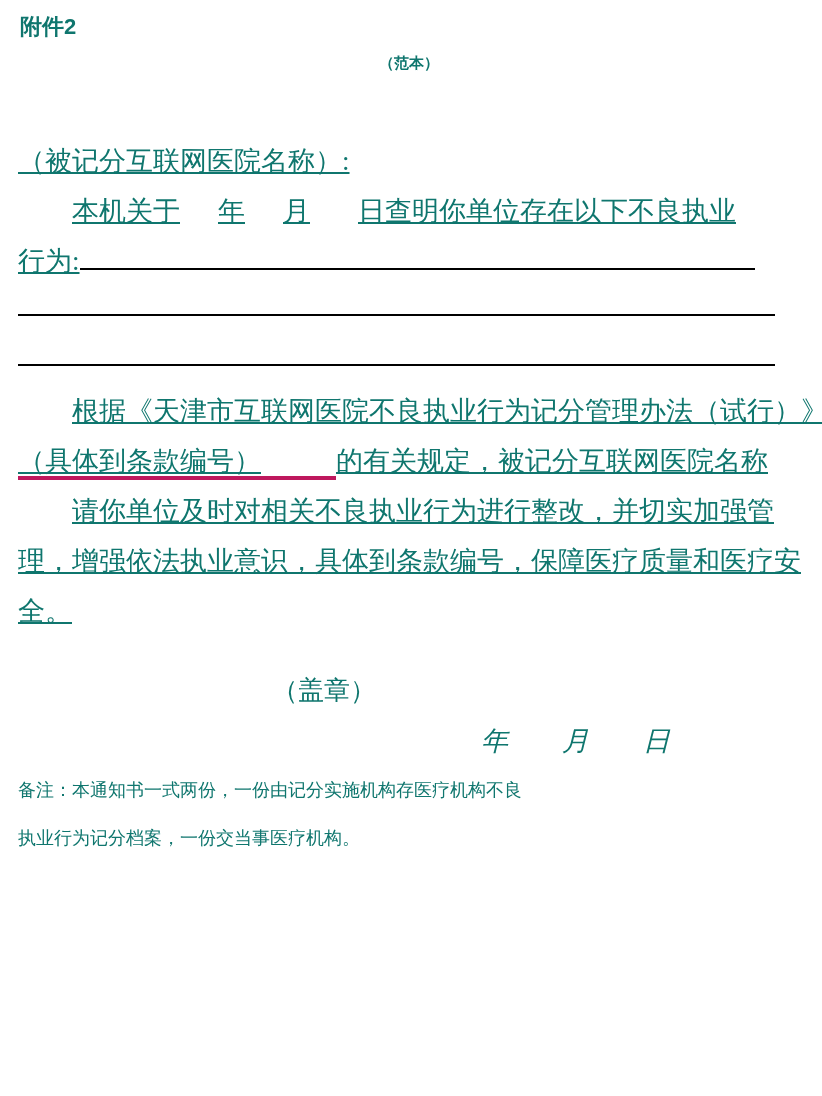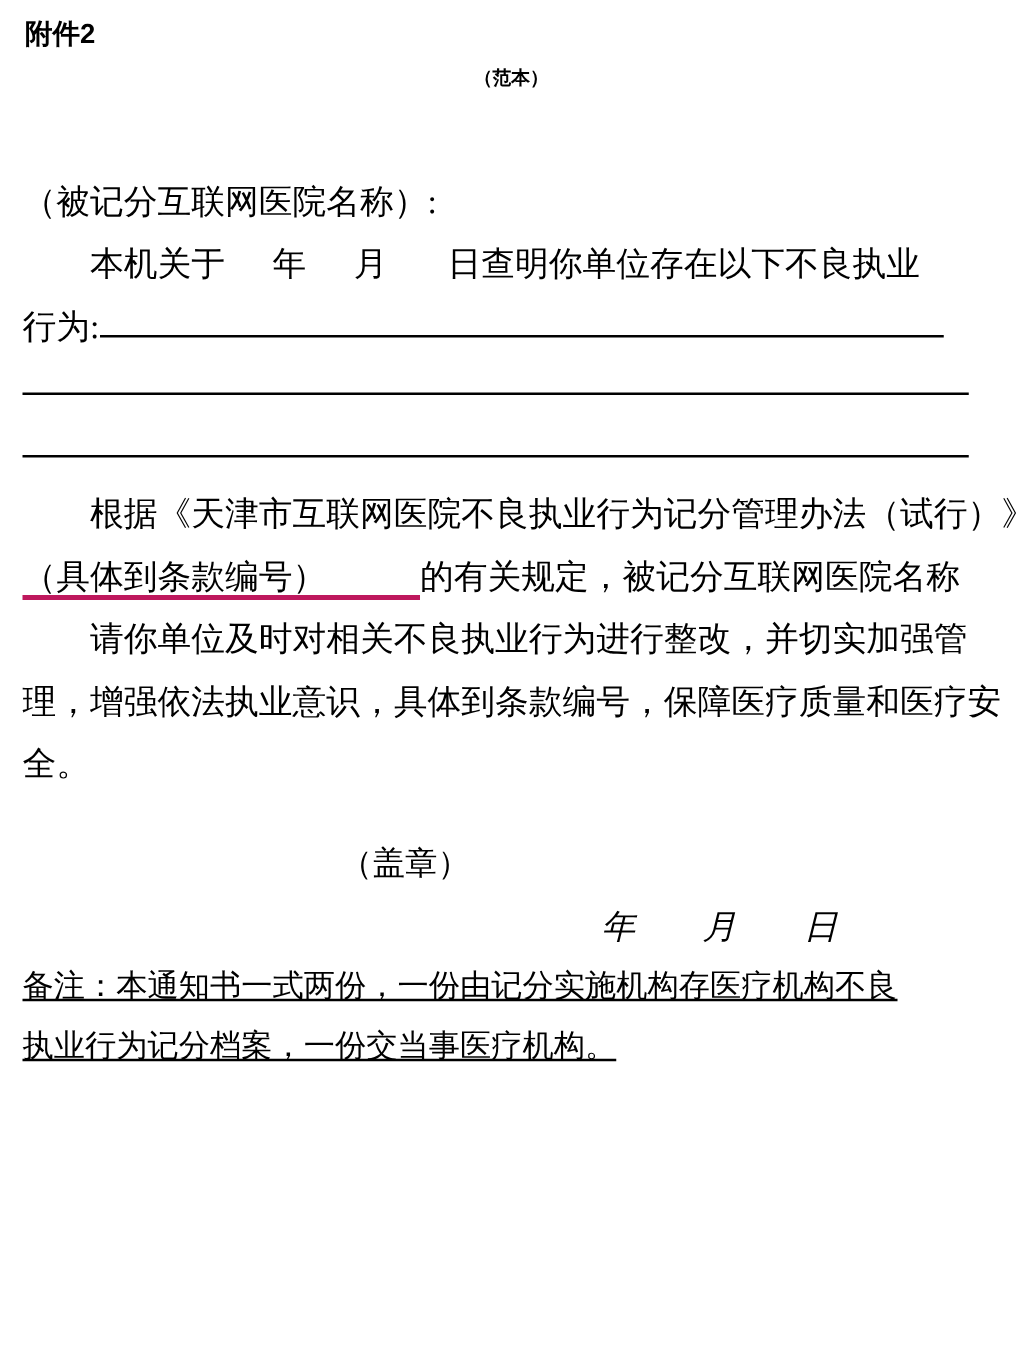"附件2" .page { color: #000000 -> #0f766e }
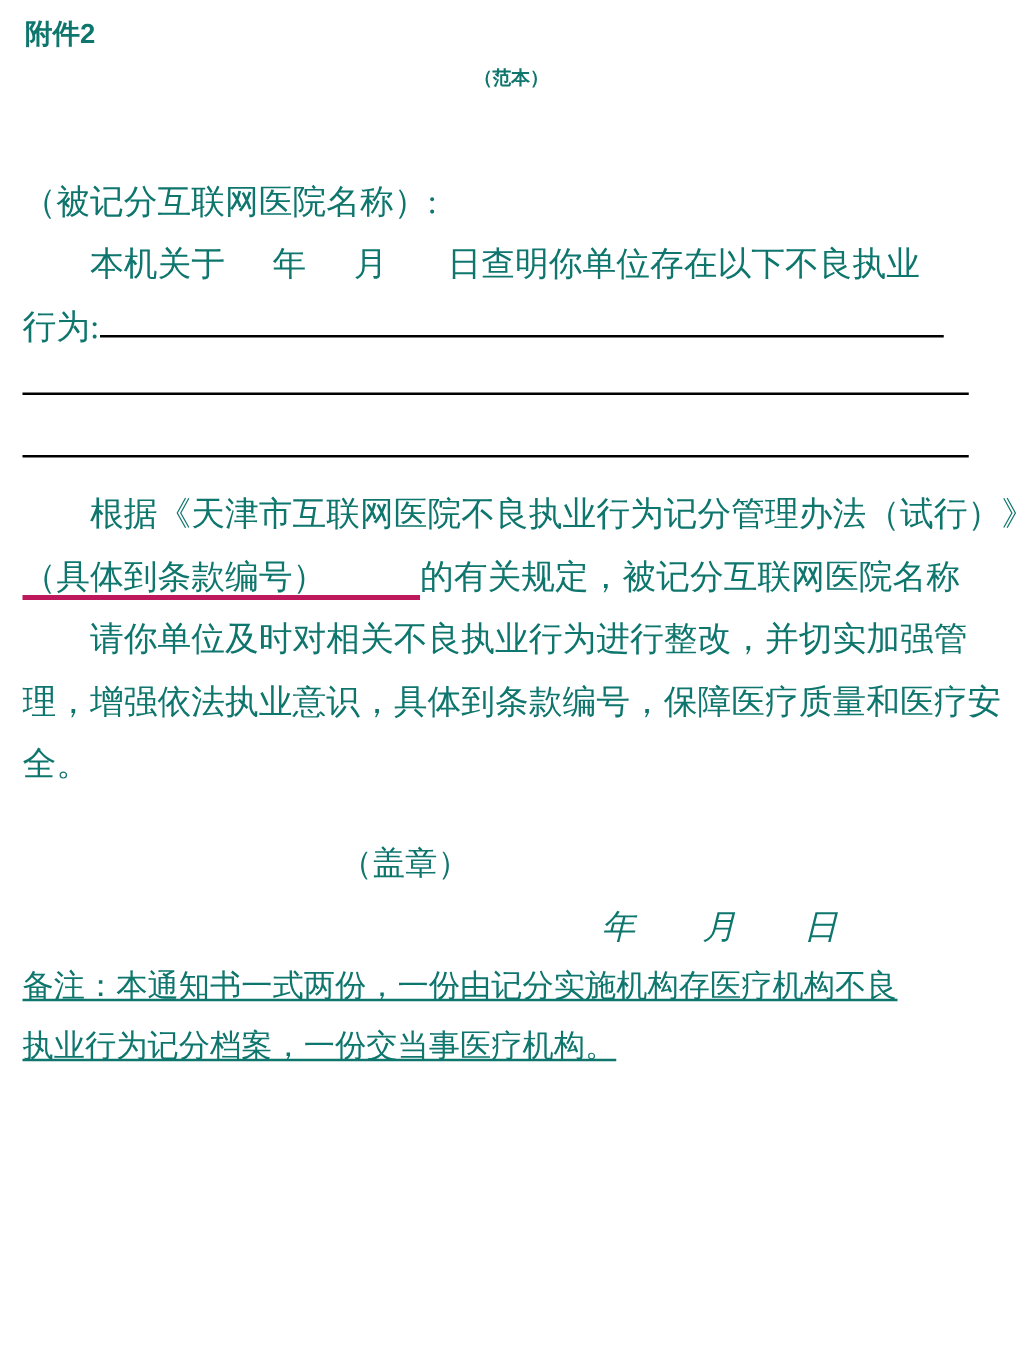"（被记分互联网医院名称）:" .line { text-decoration: none -> underline }
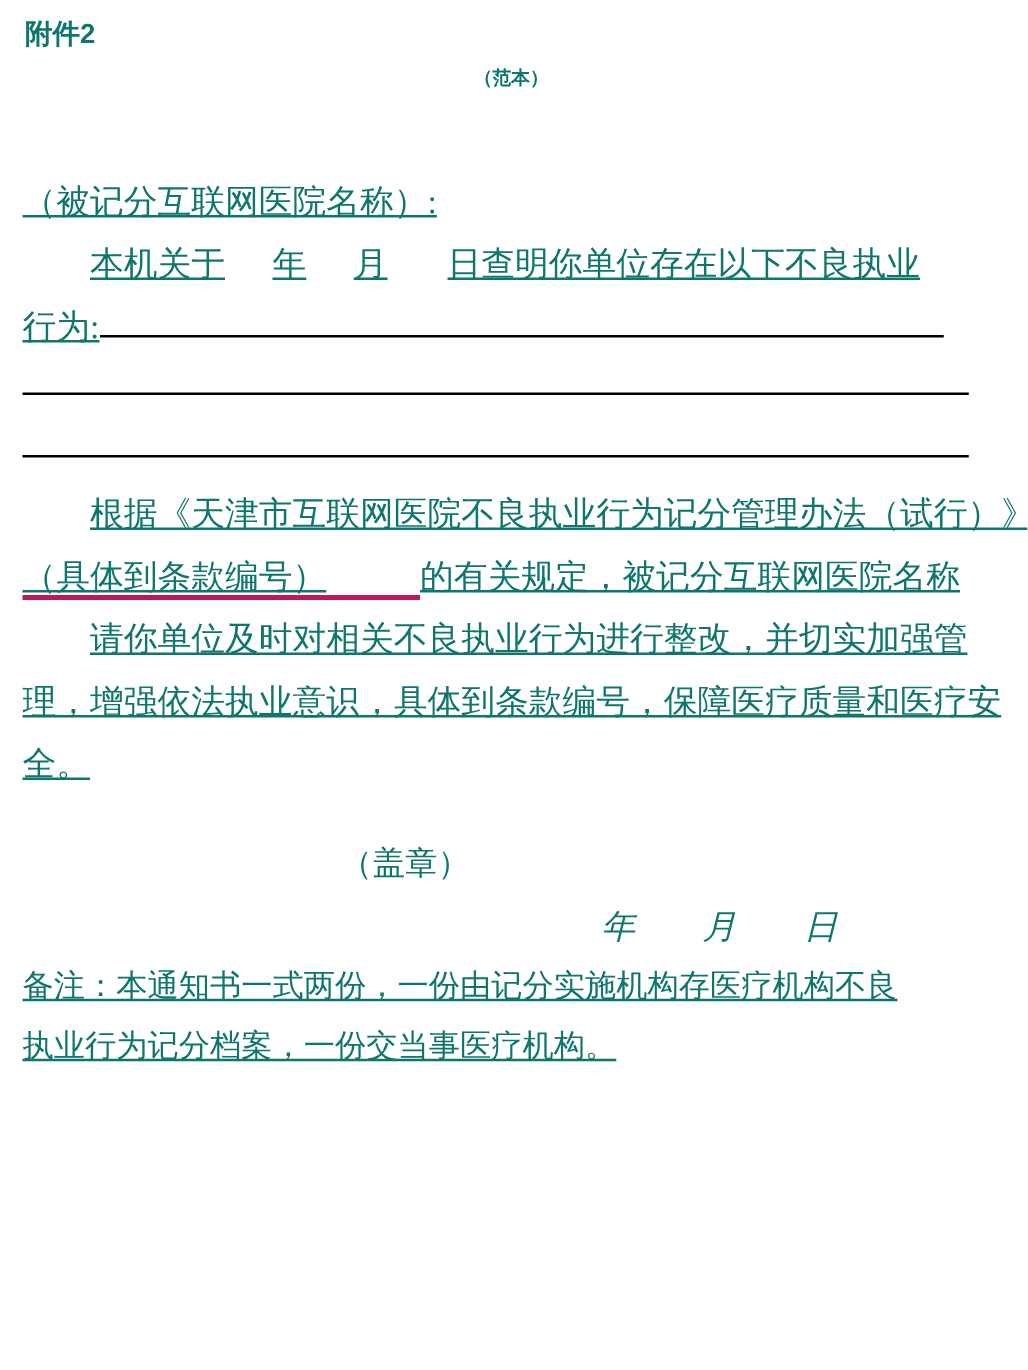"备注：本通知书一式两份，一份由记分实施机构存医疗机构不良" .note { font-size: 25px -> 18px; text-decoration: underline -> none }
